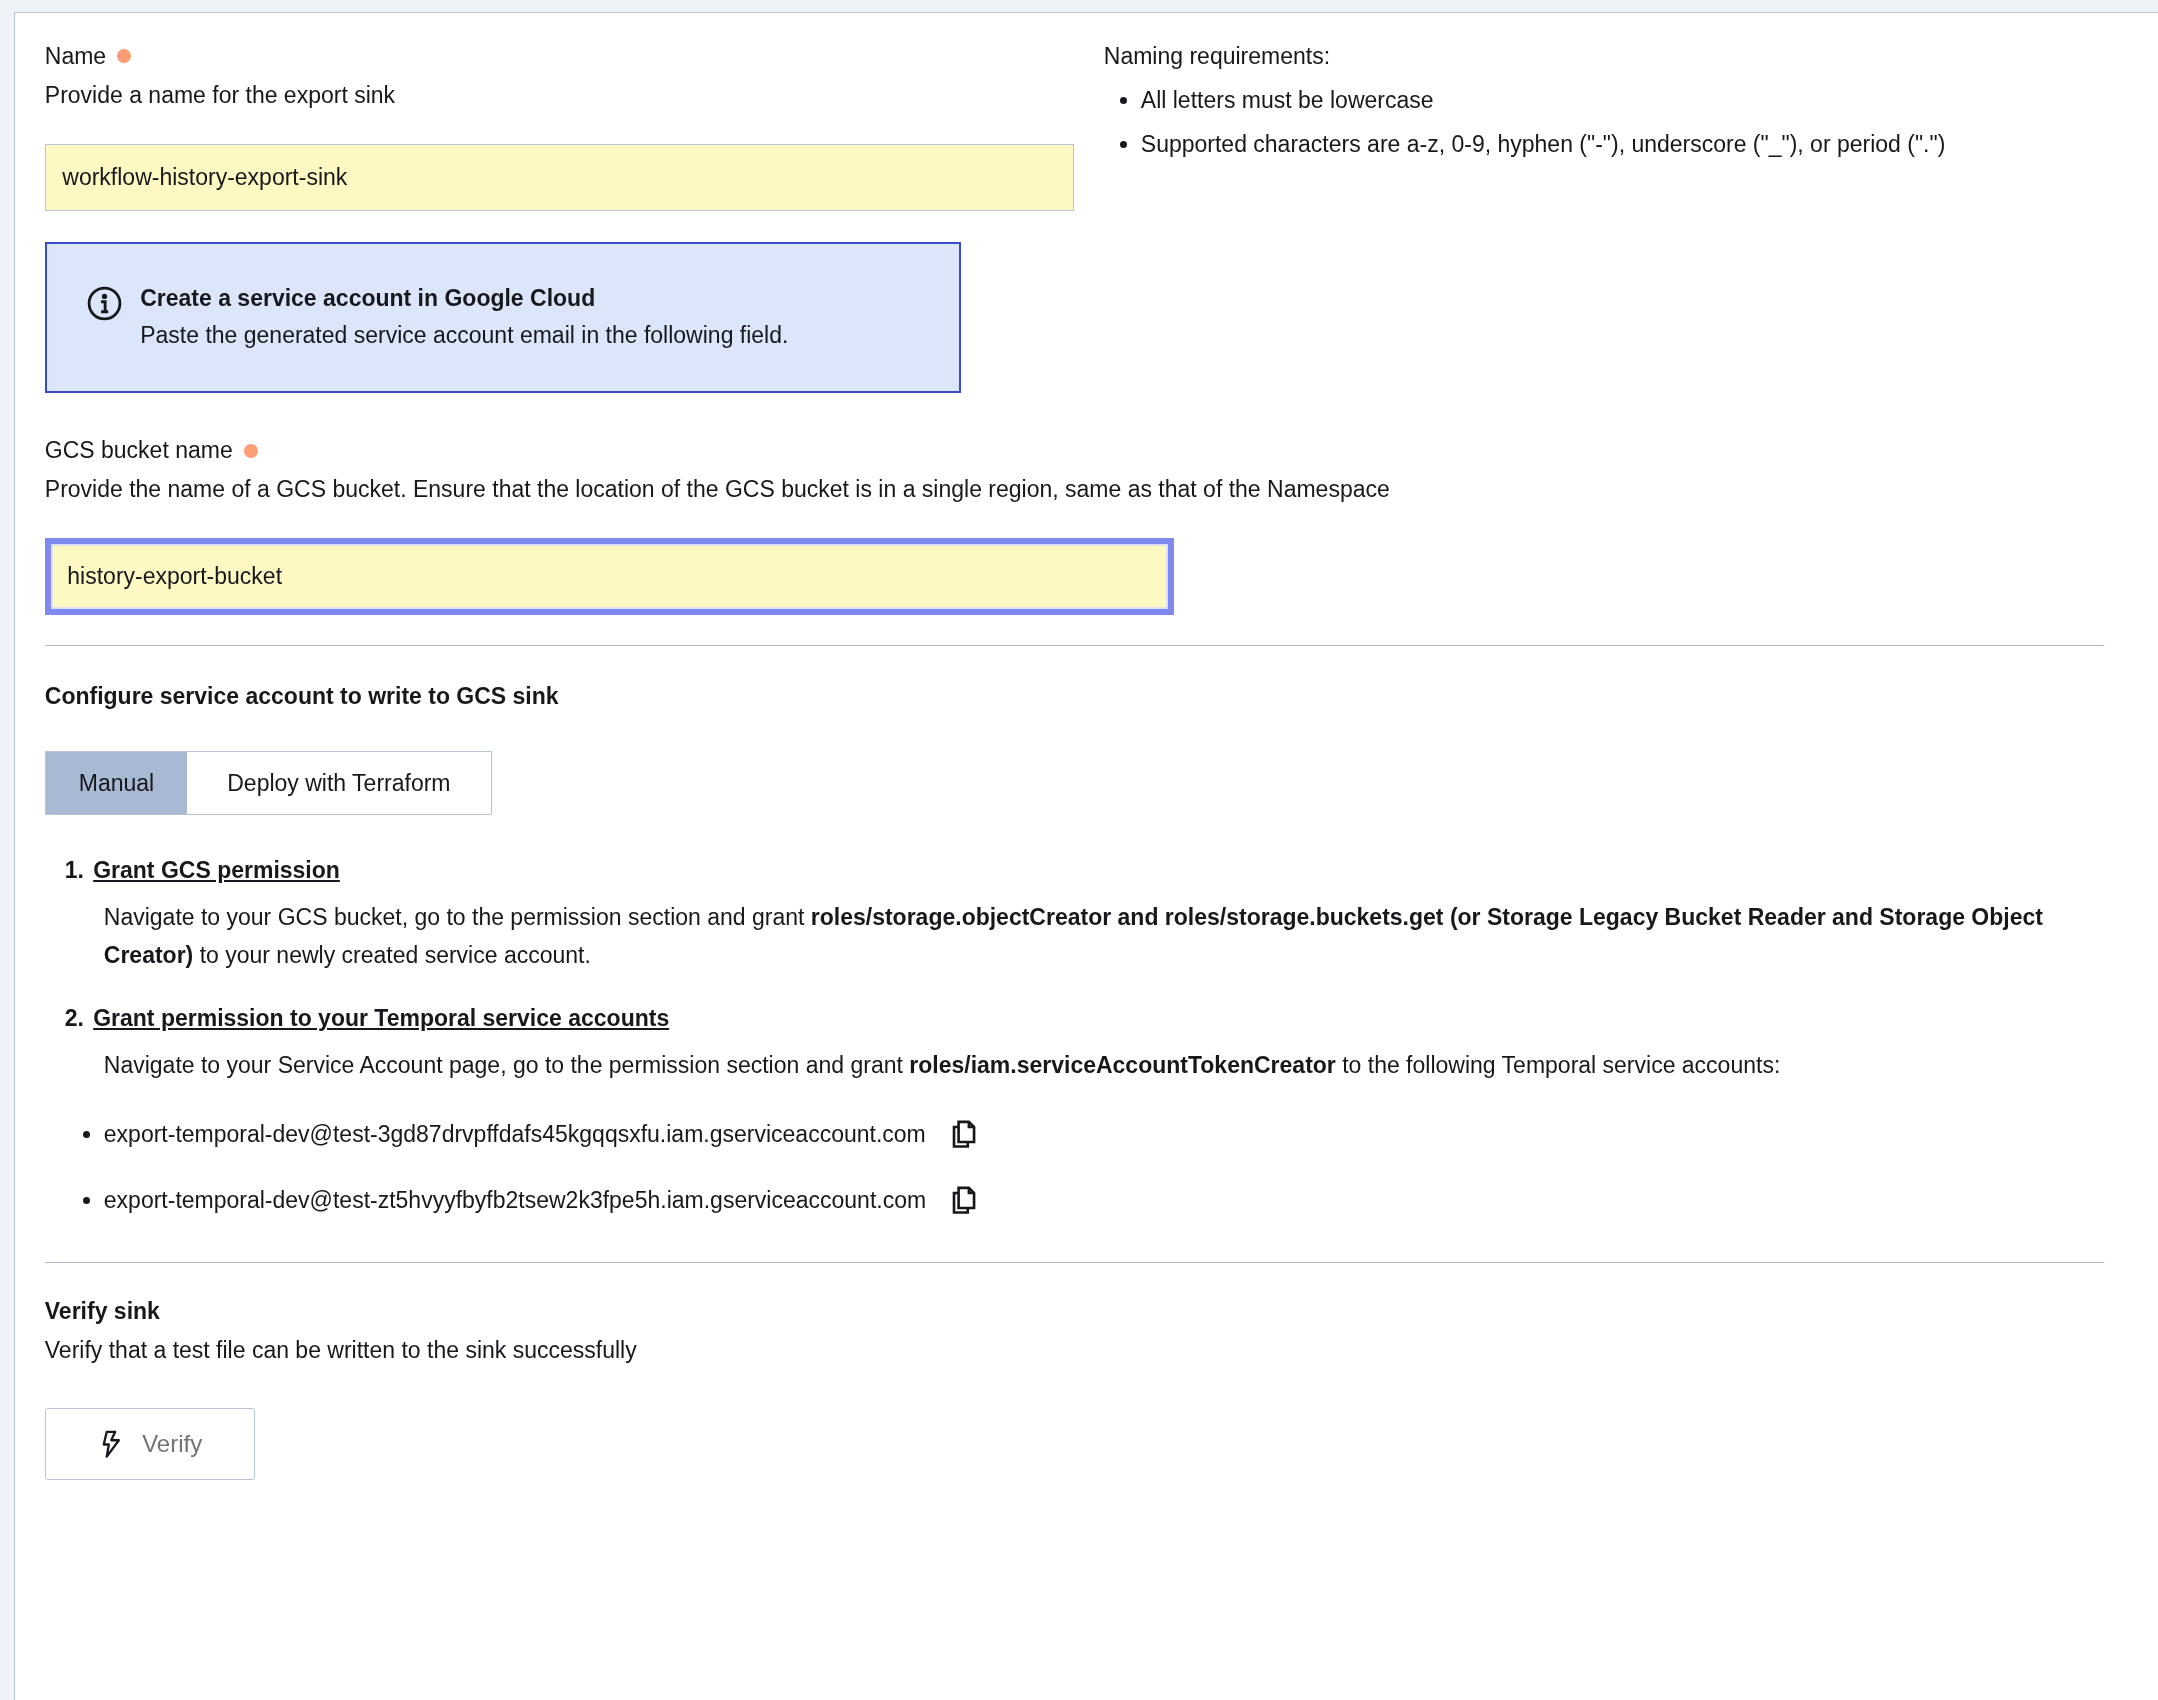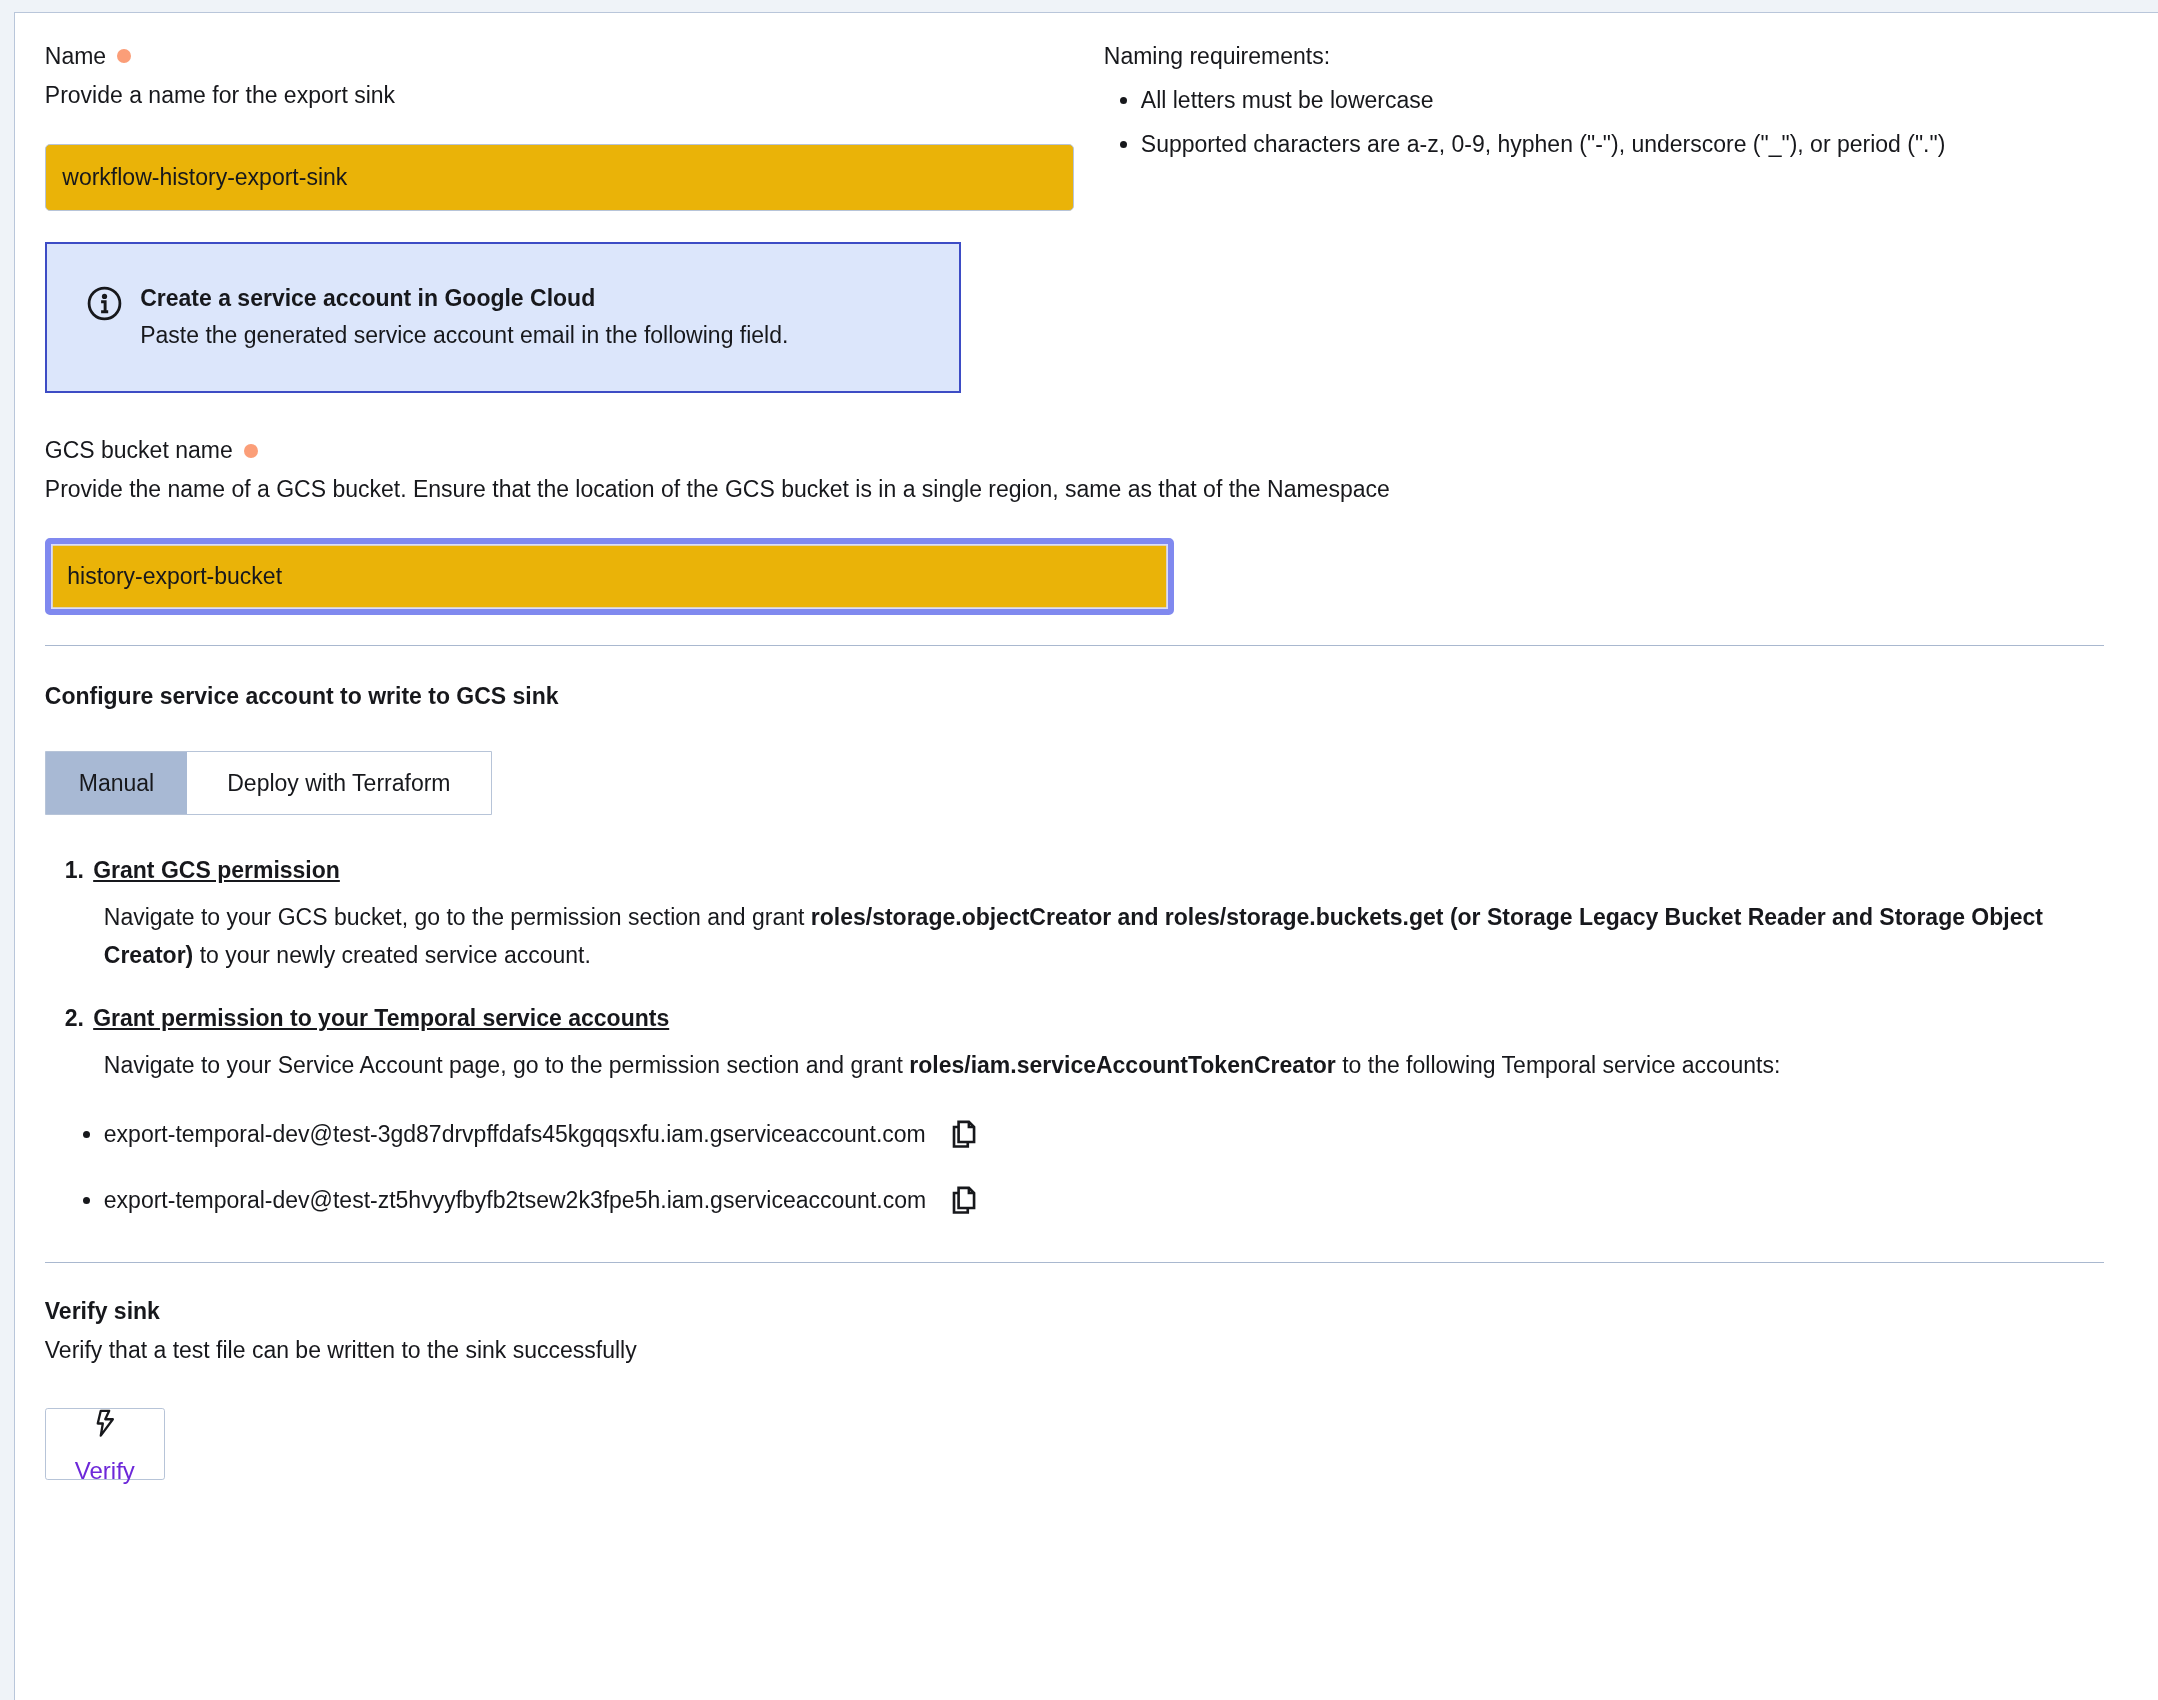"workflow-history-export-sink" .text-input { background: #eab308 -> #fef9c3; border-radius: 5px -> 0 }
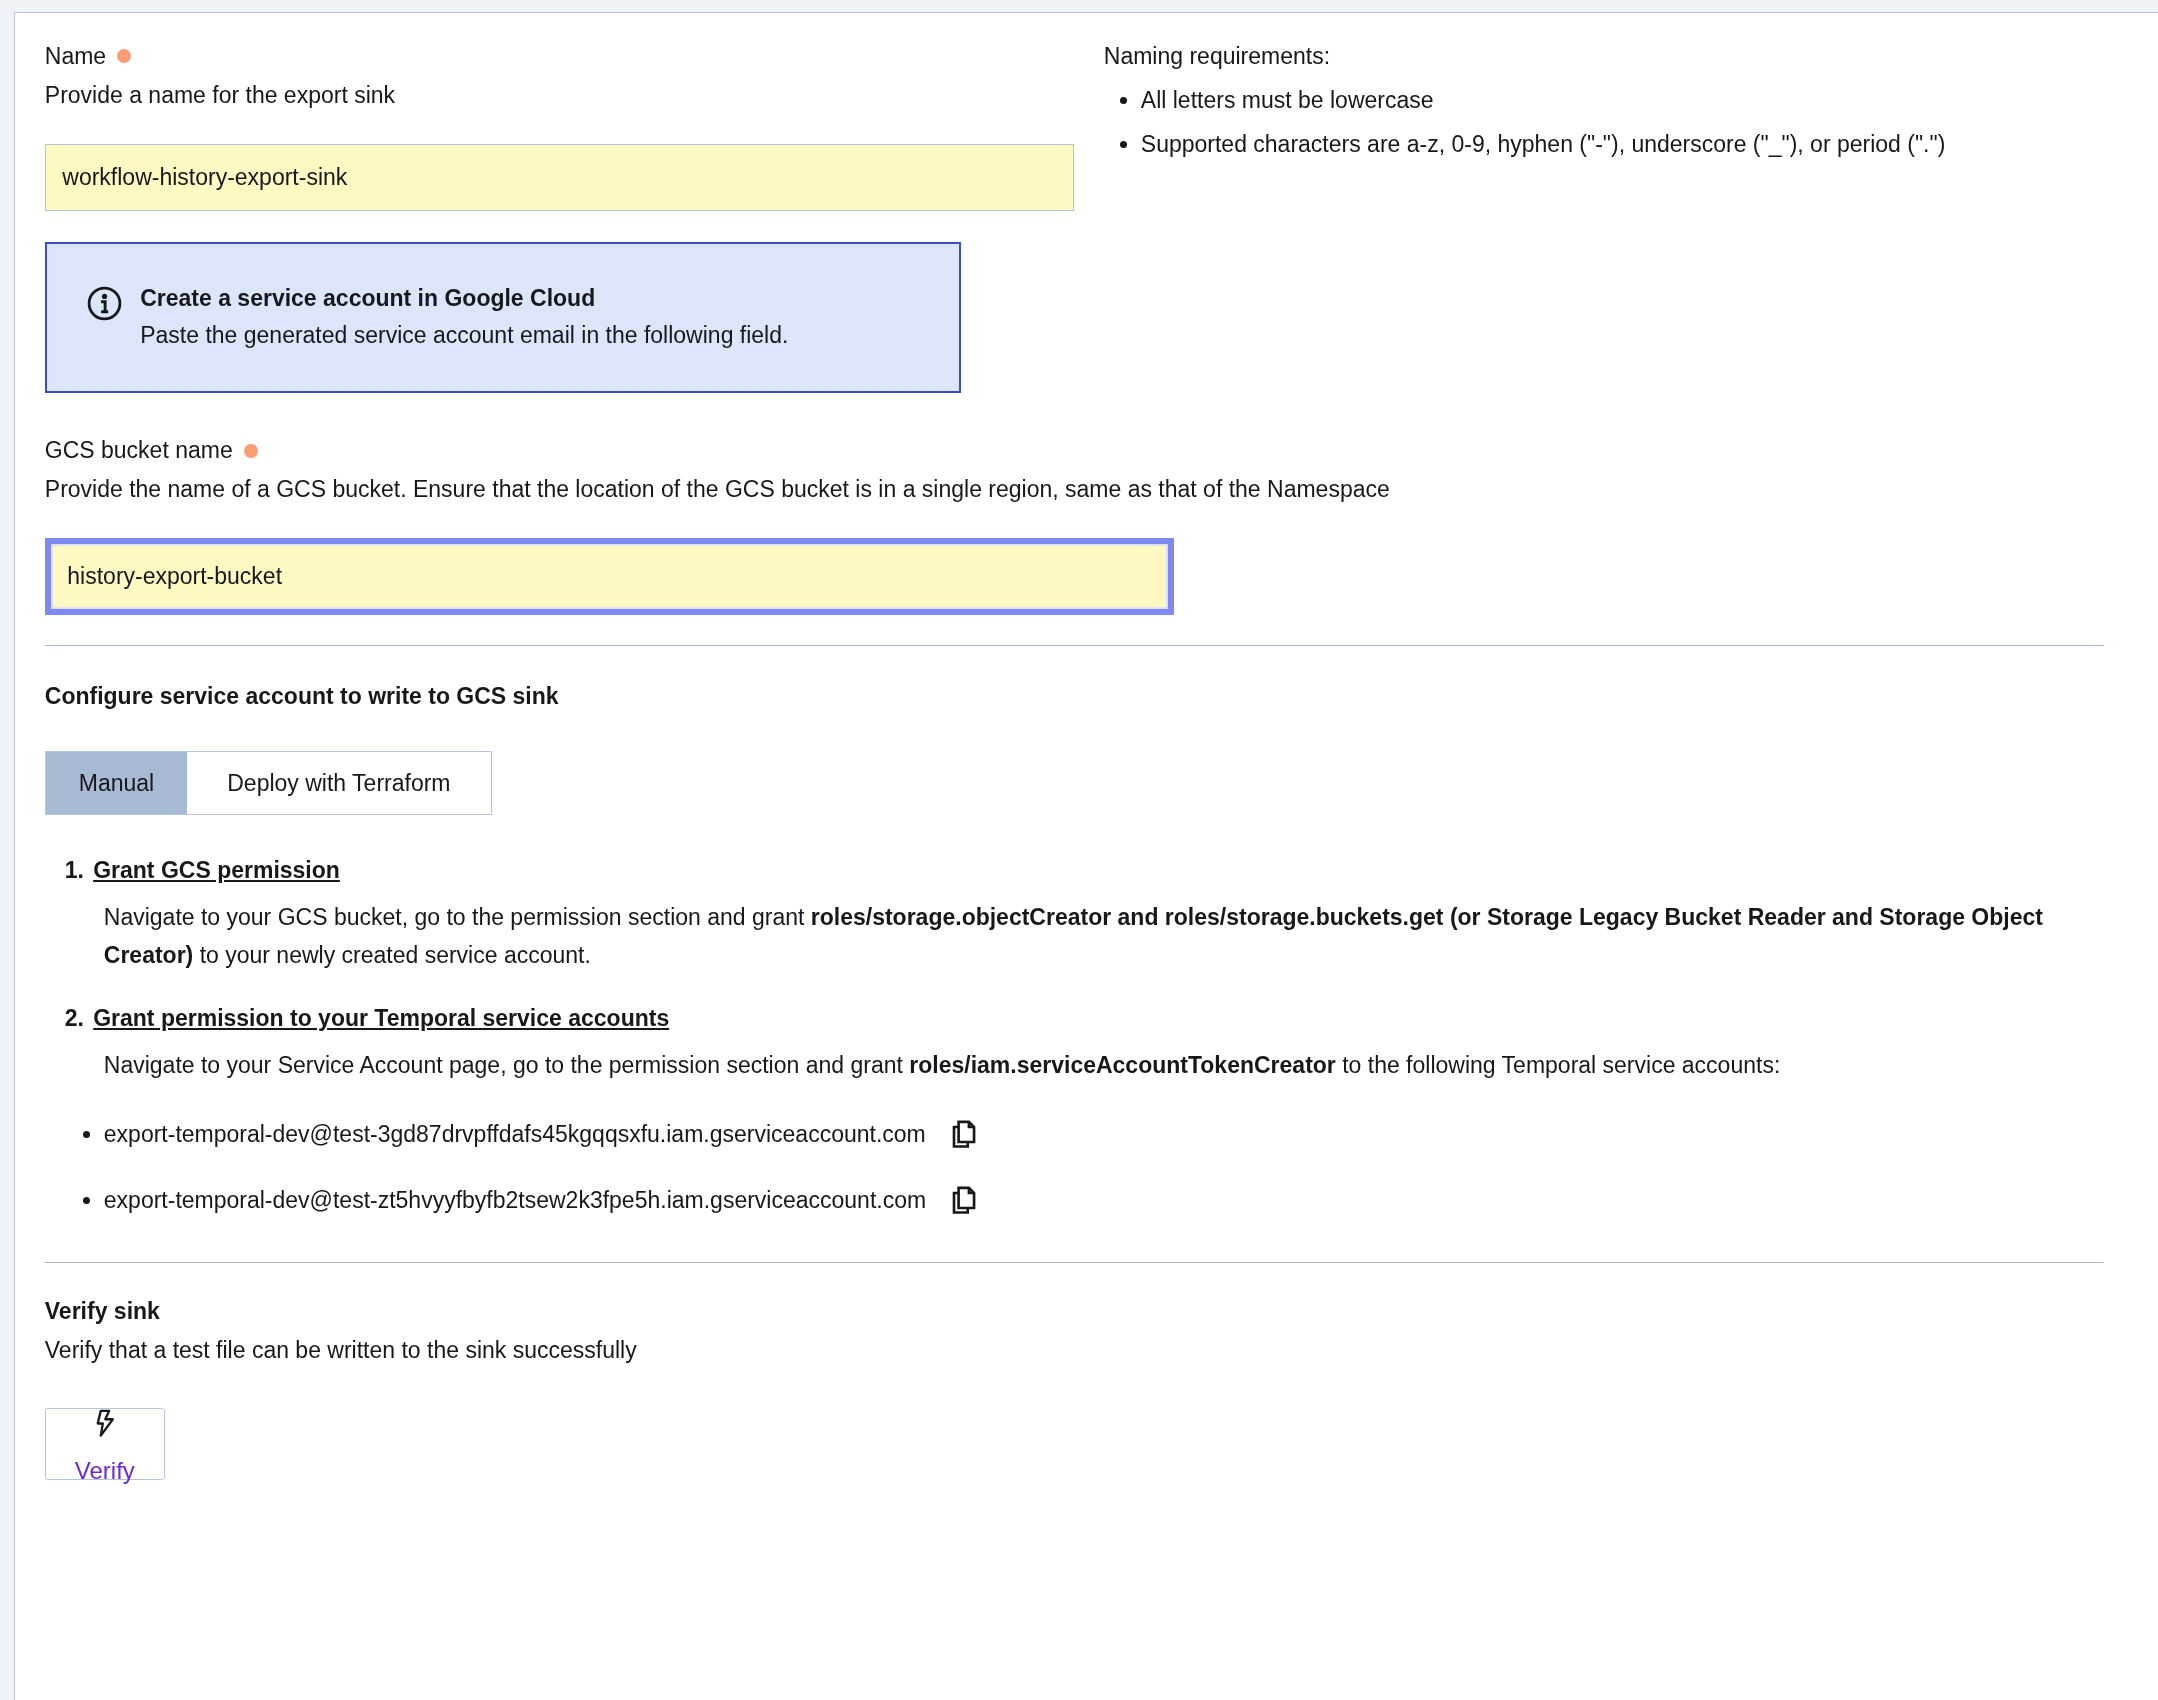"Verify" .verify-button { color: #6d28d9 -> #737373; flex-direction: column -> none; padding: 0 29px -> 0 52px }
